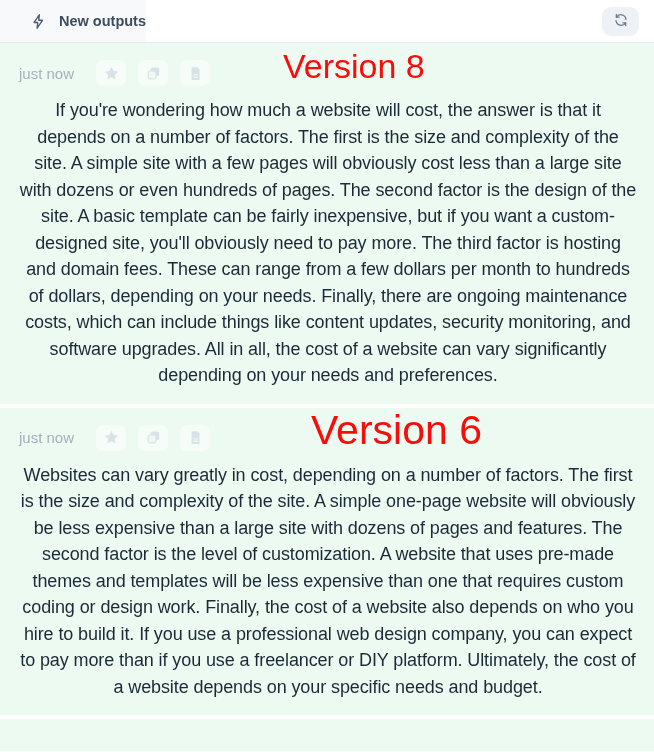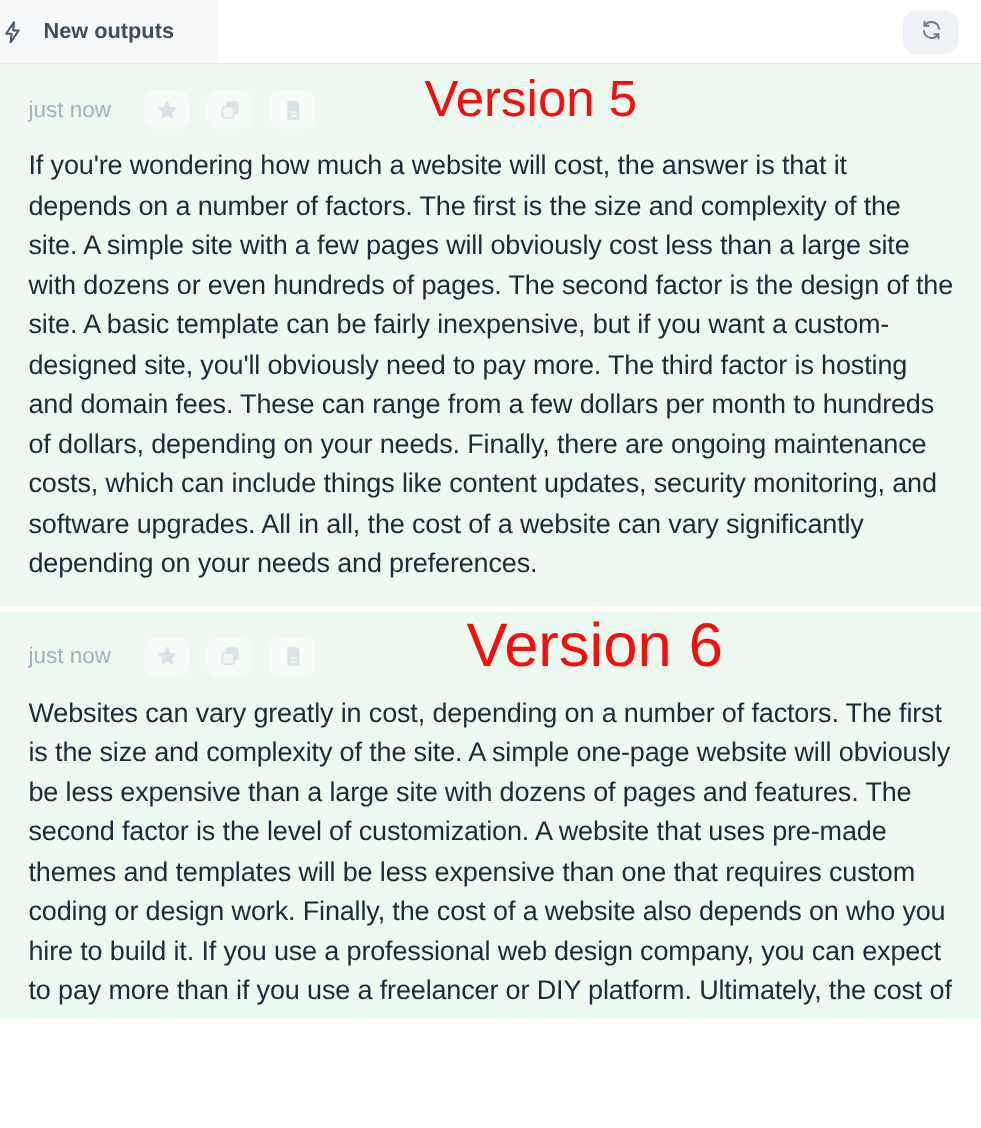"New outputs" .tab { justify-content: flex-start -> flex-end }
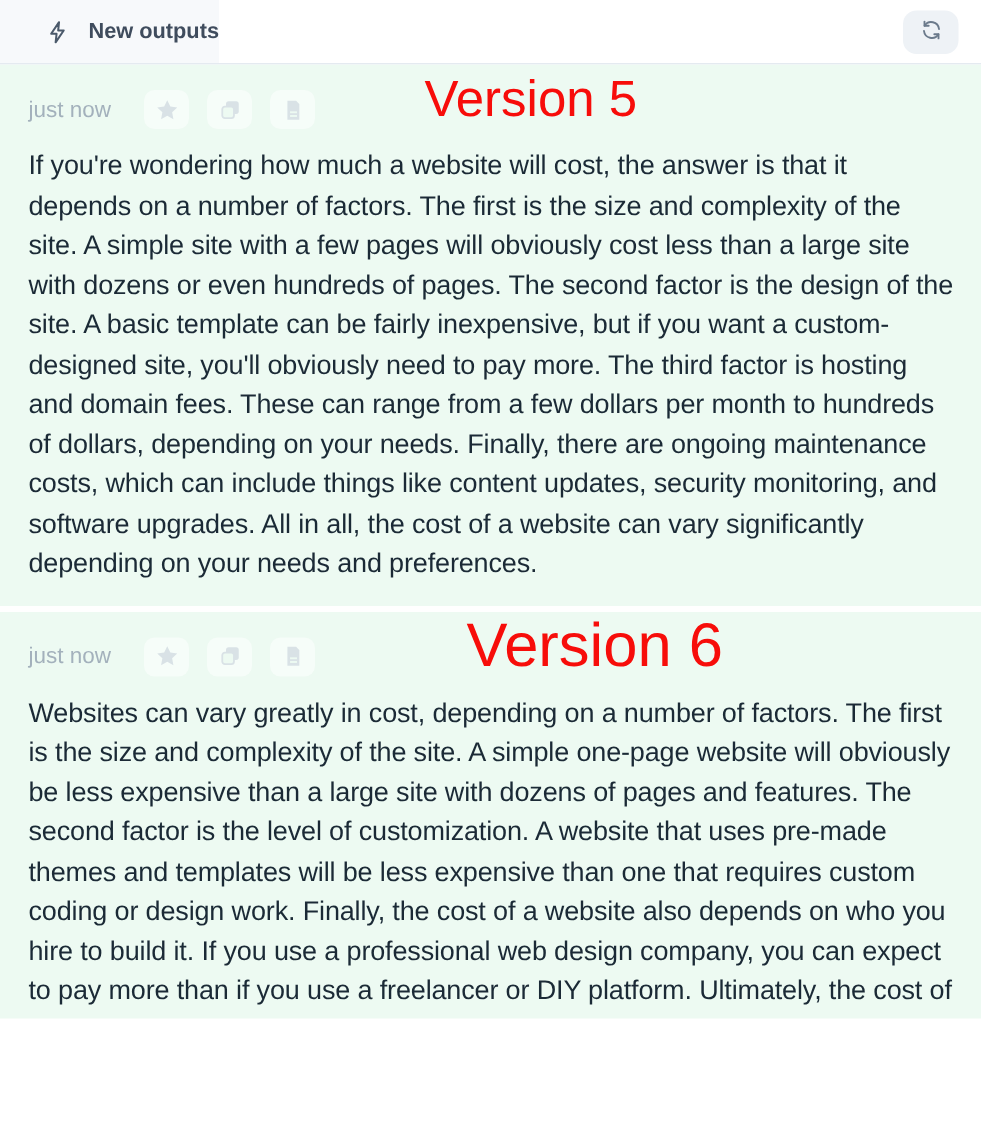"just now" .cards { height: 636px -> 708px; text-align: none -> center }
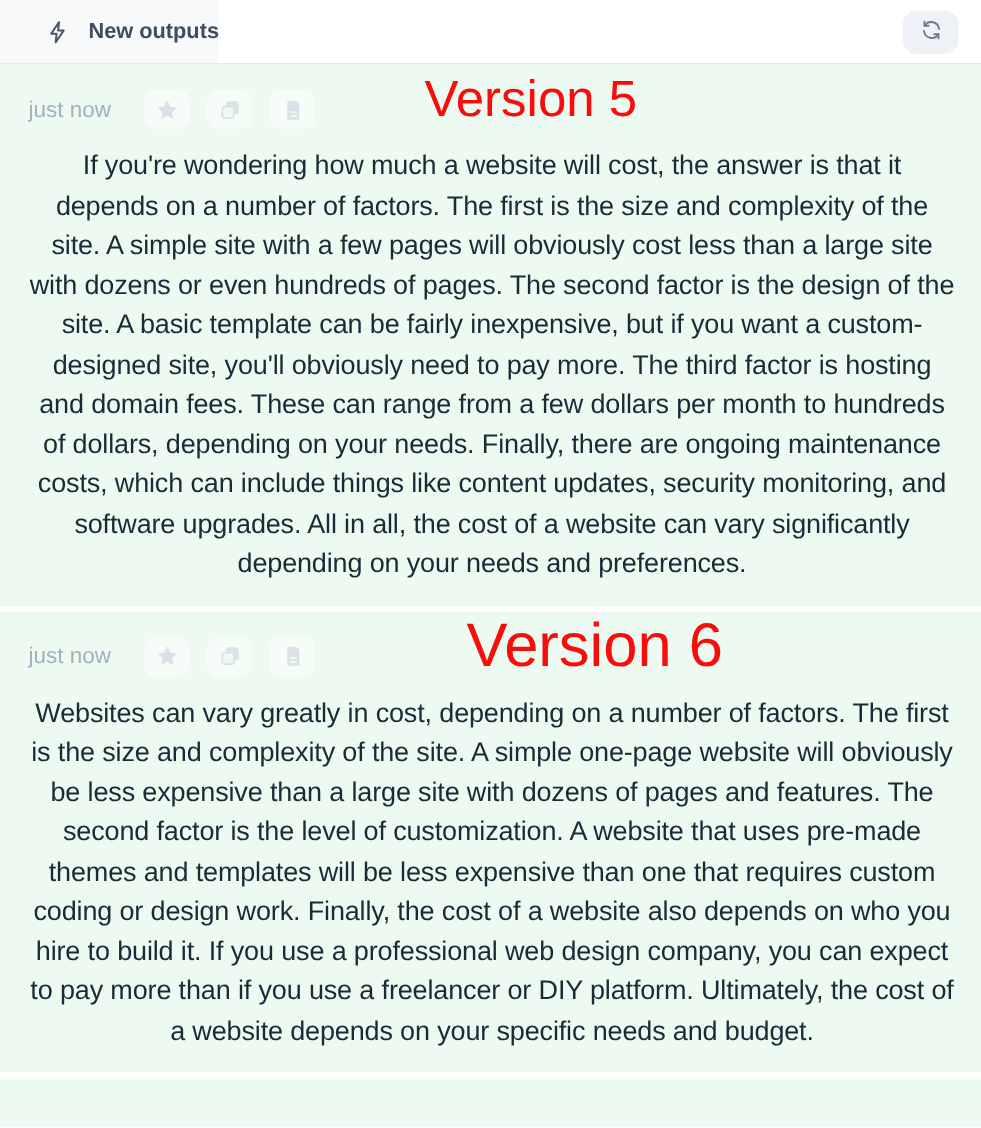"Version 5" span.annotation { text: 5 -> 8 }
